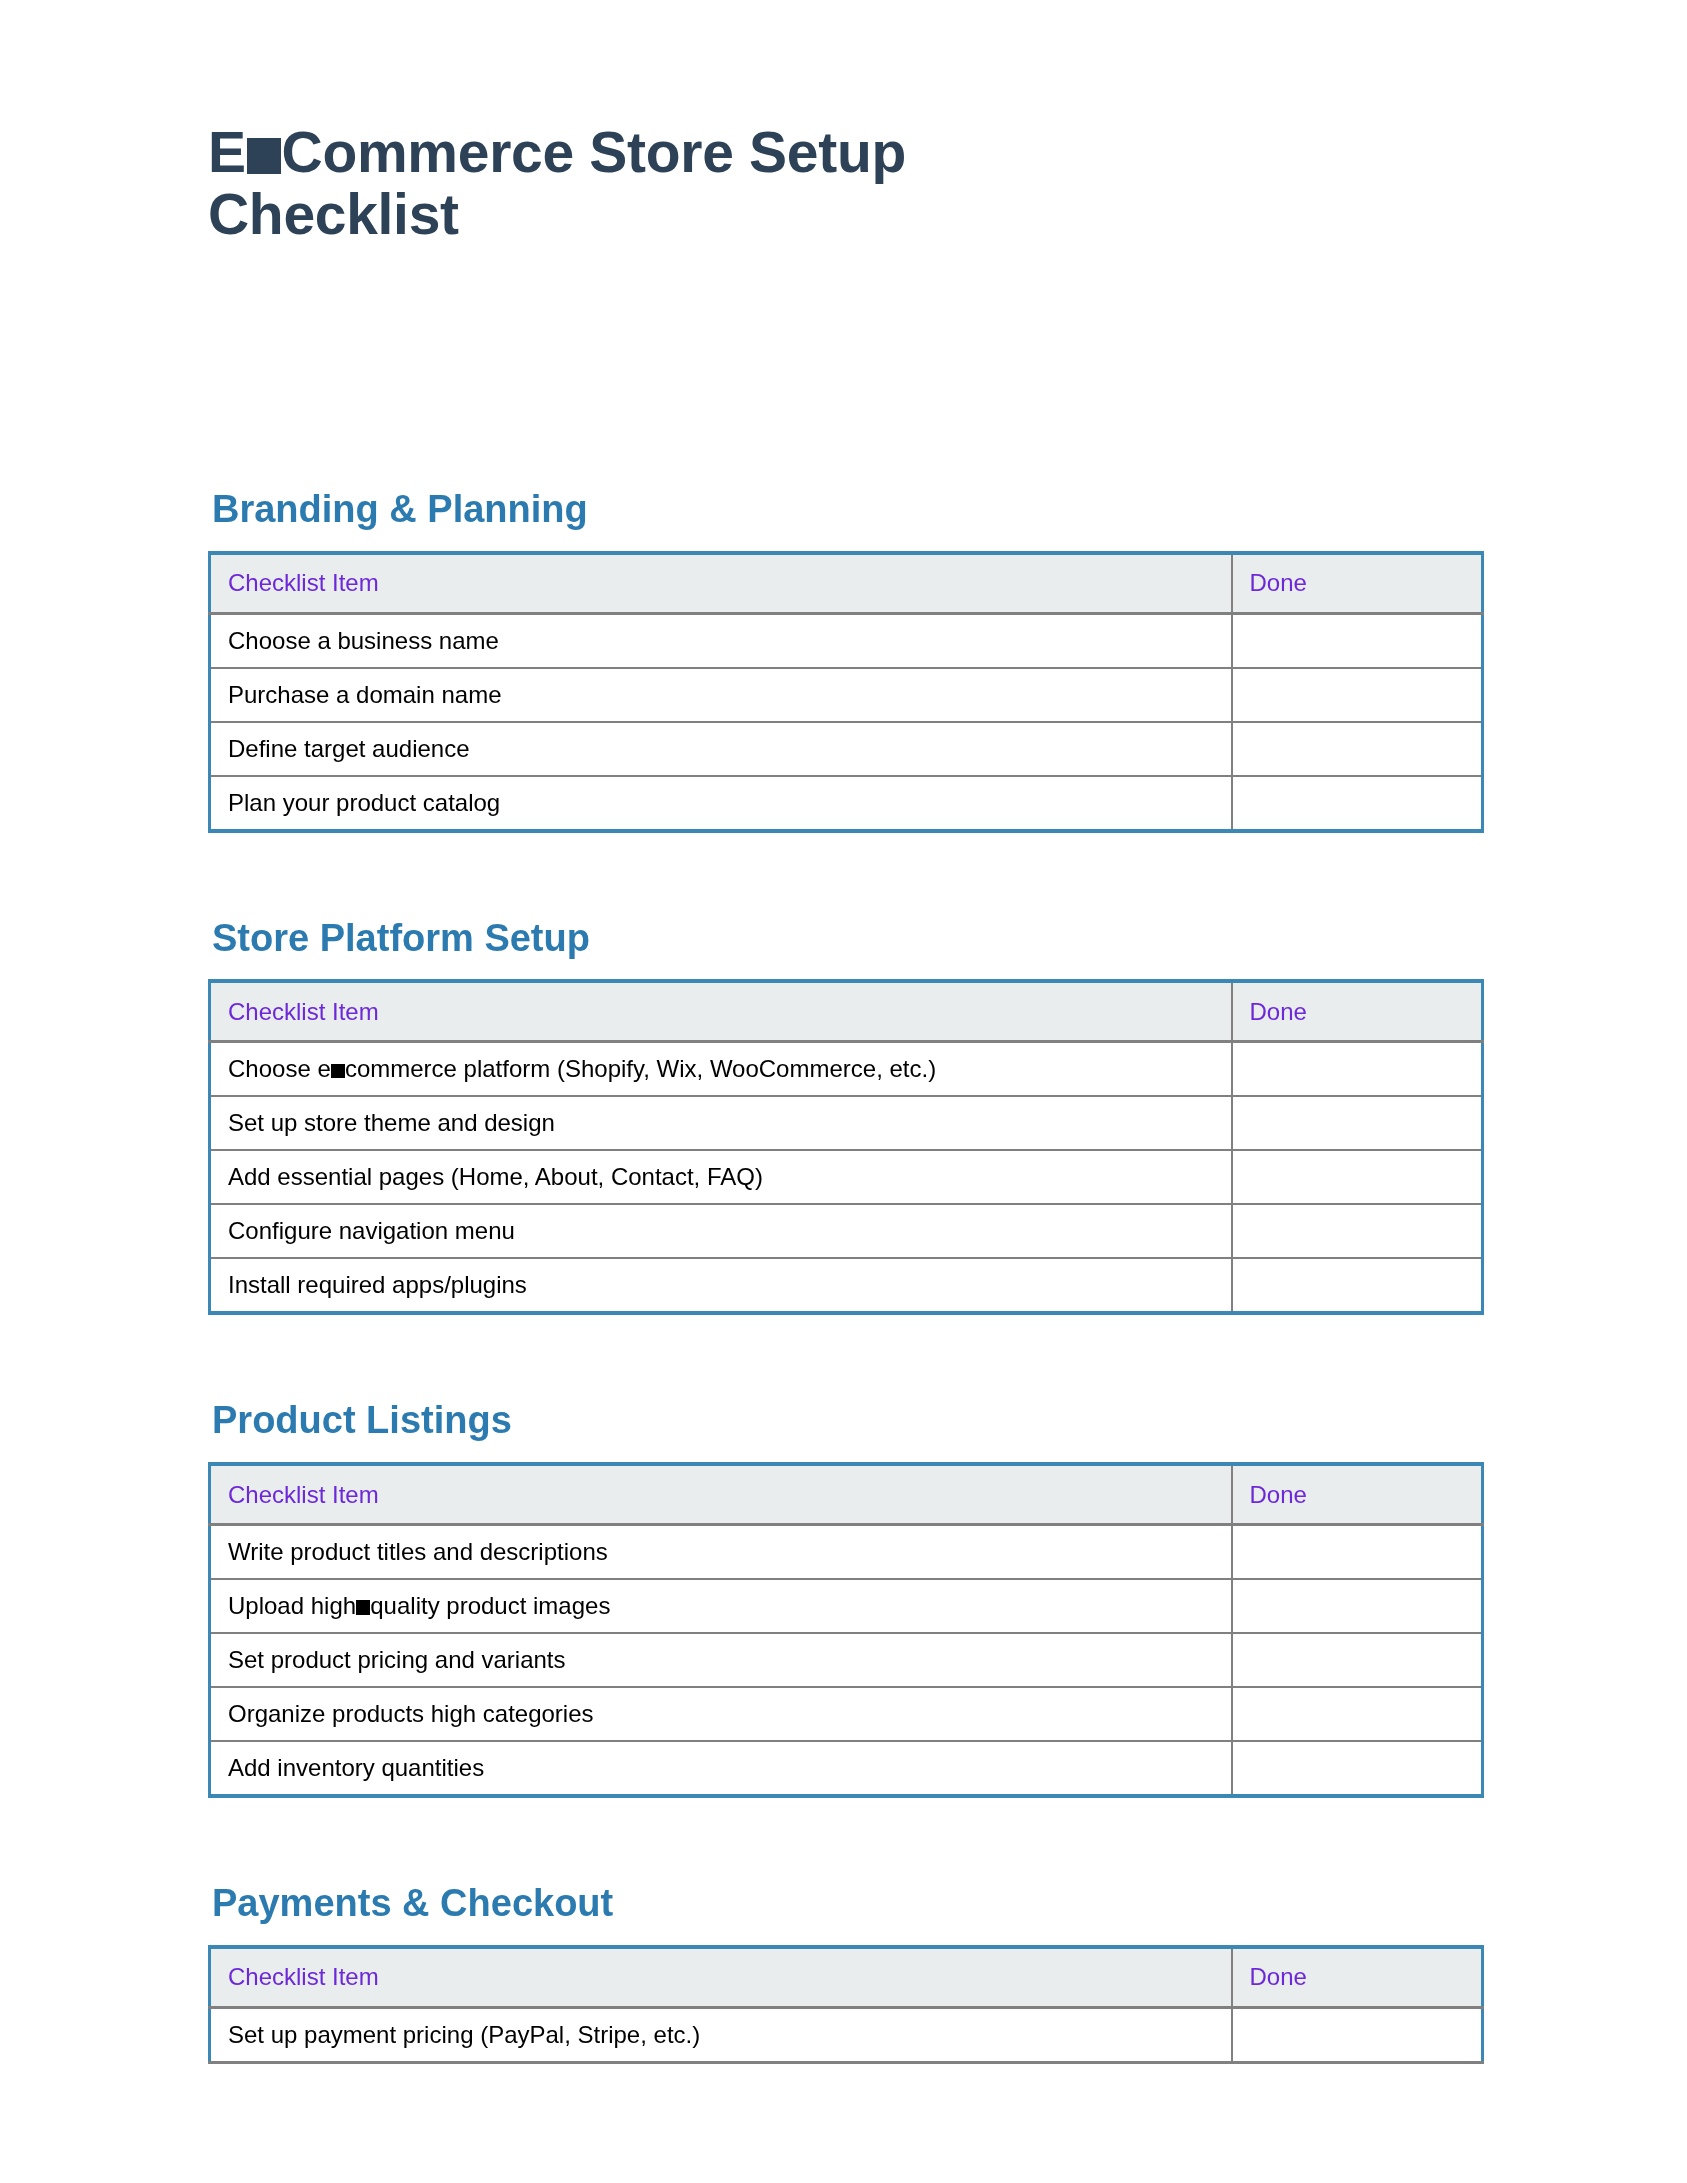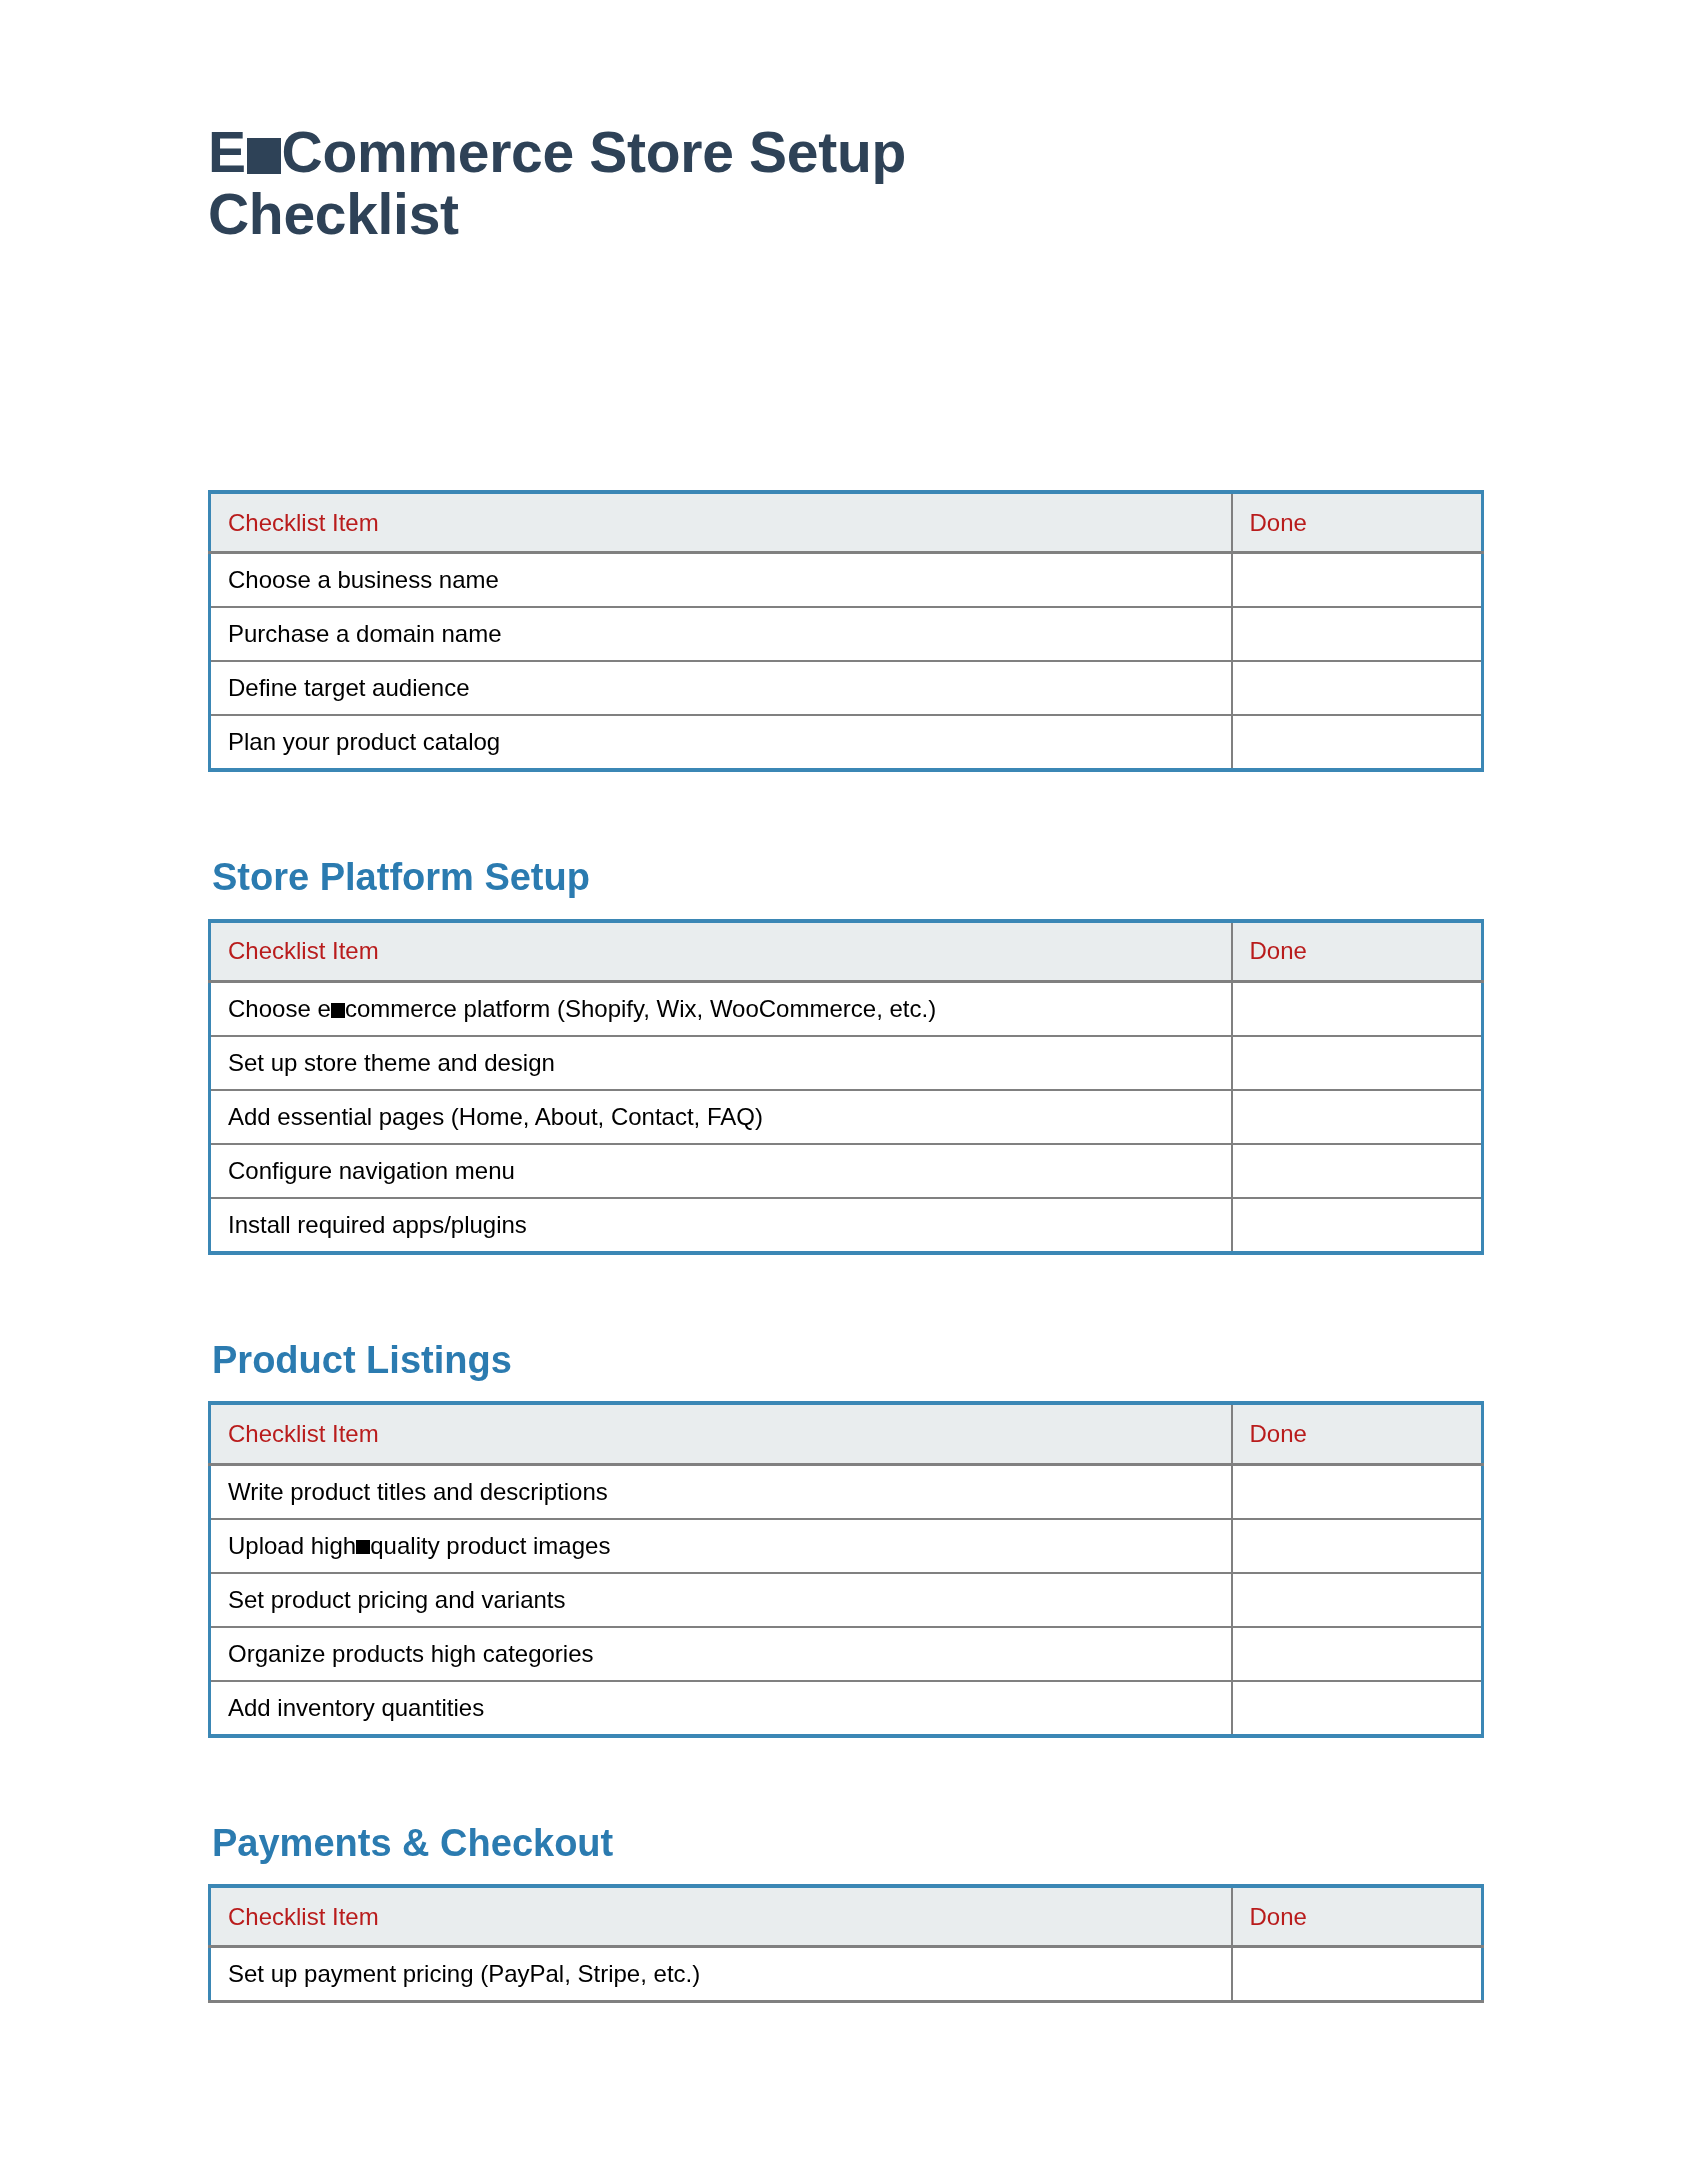"Branding & Planning" h2.section-title { html: none -> <h2>Branding &amp; Planning</h2> }
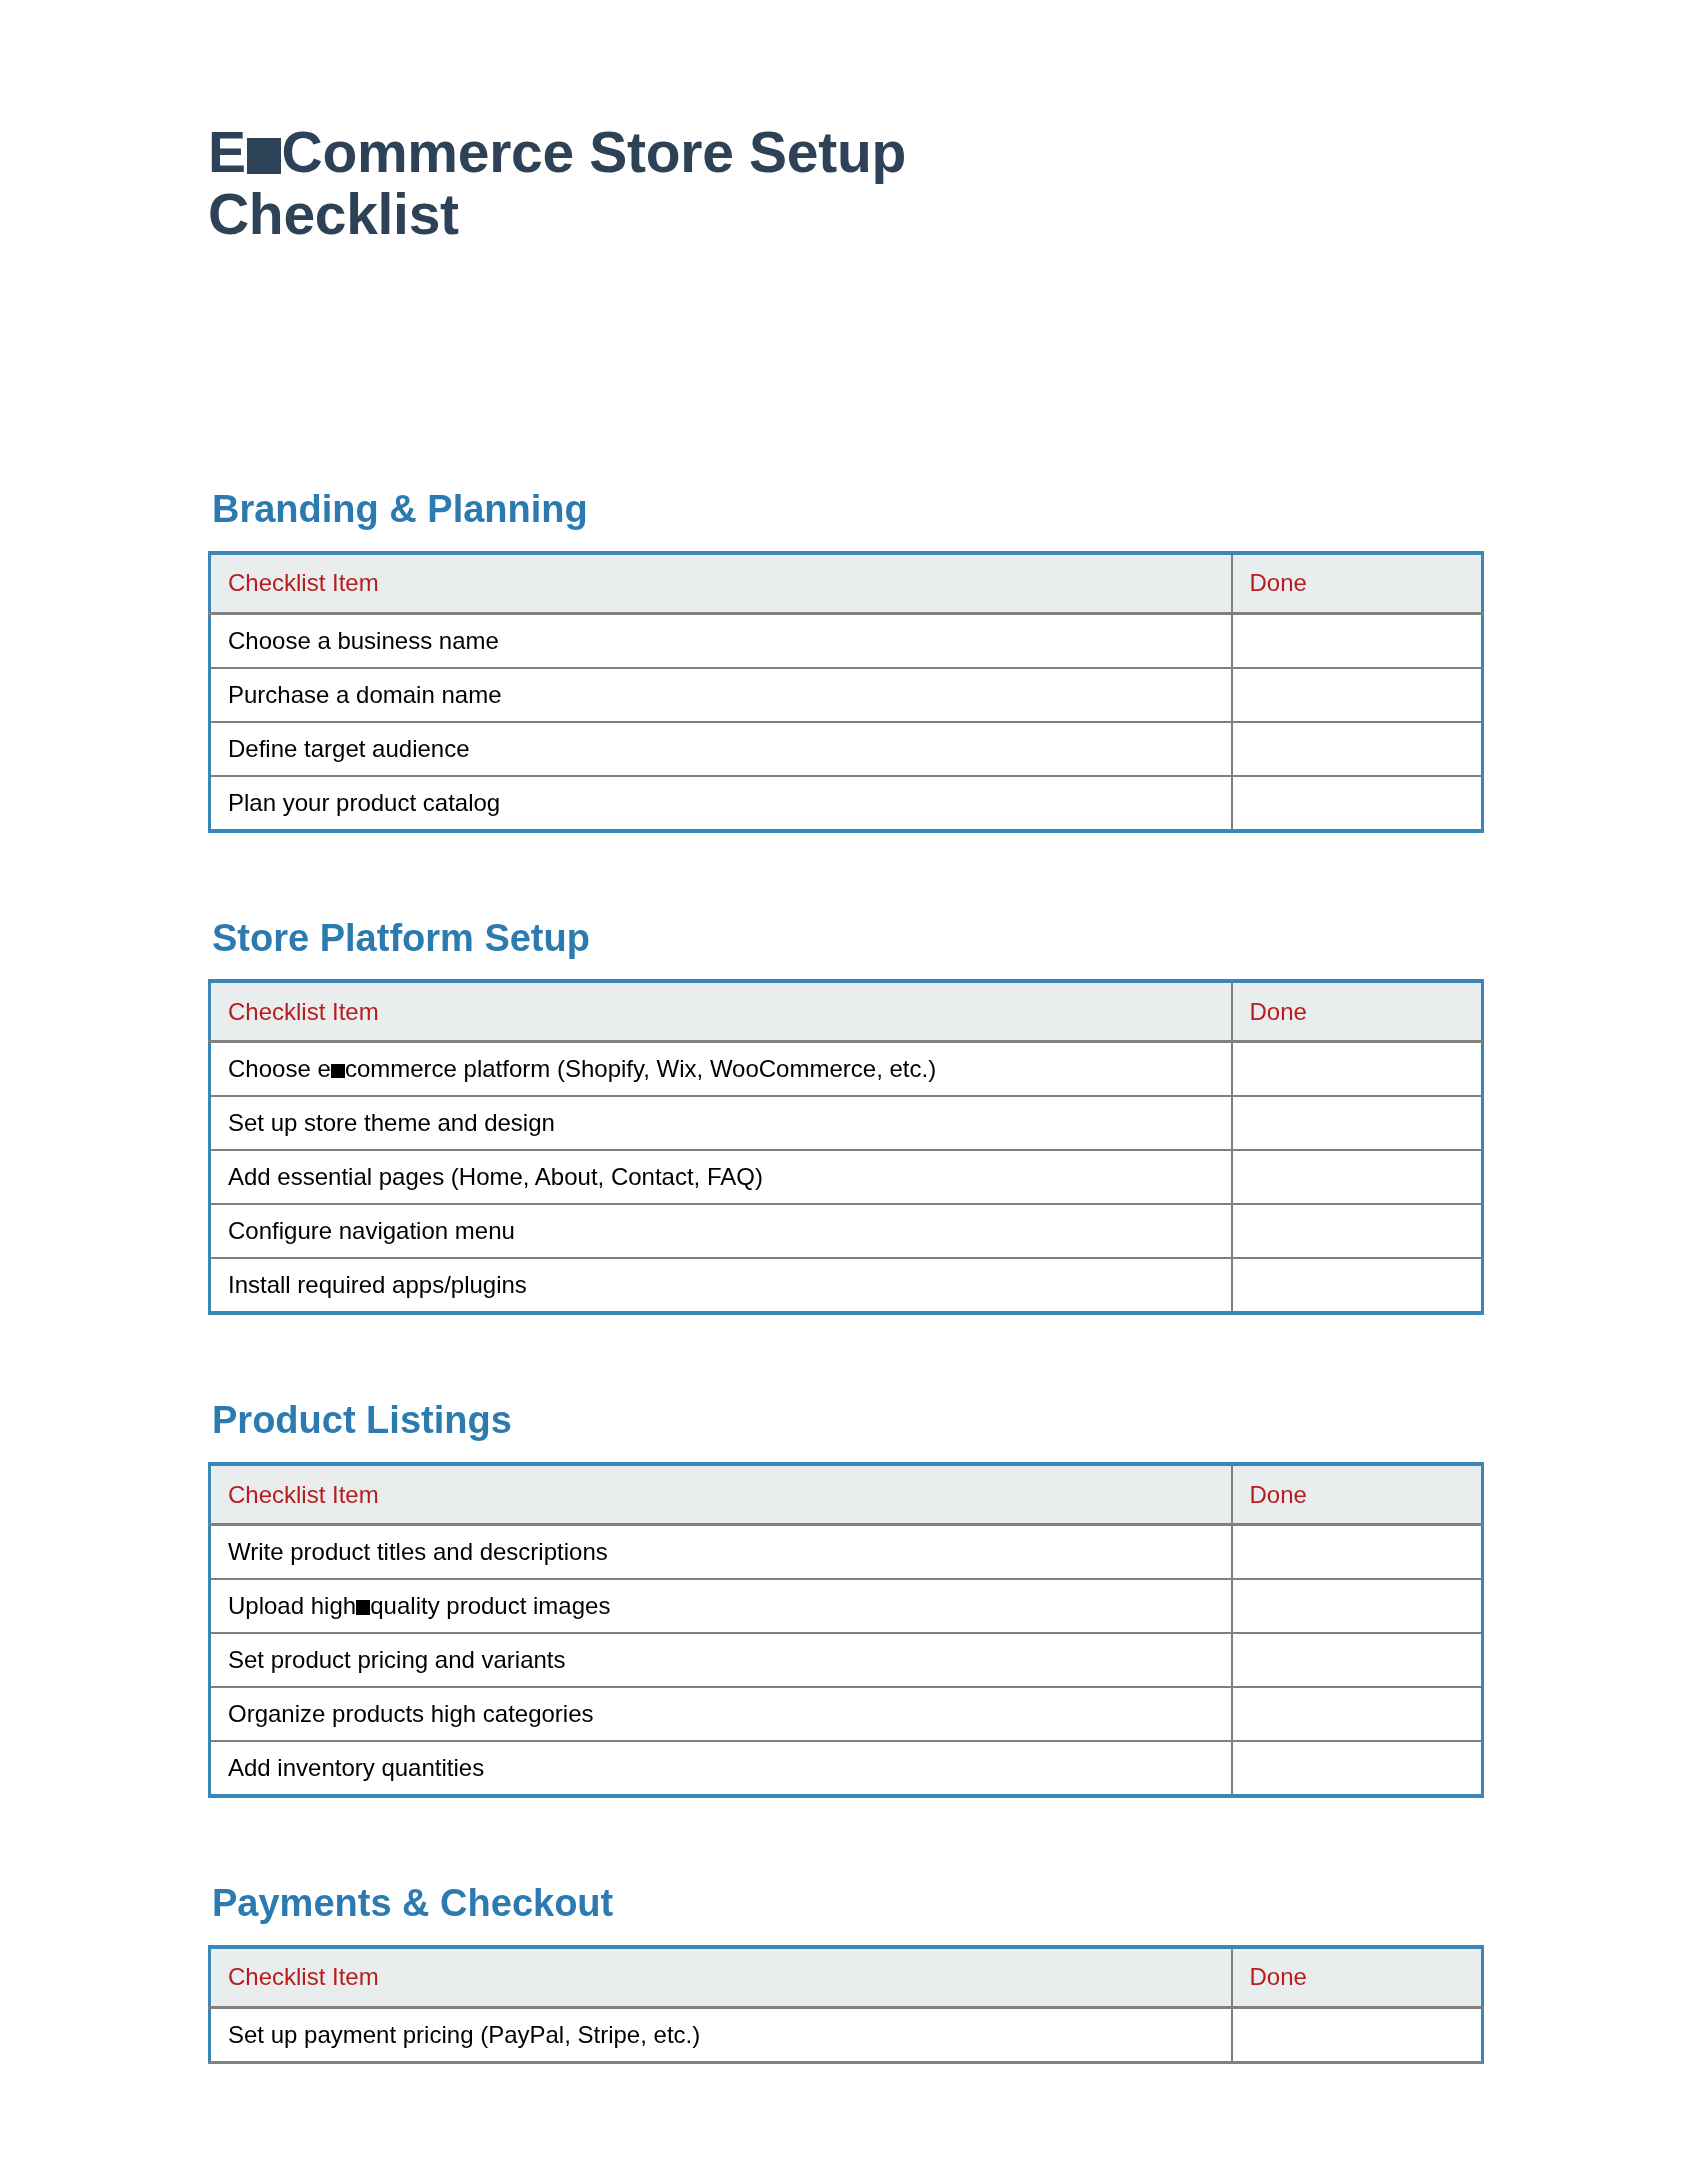"Checklist Item" table.checklist thead th { color: #b91c1c -> #6d28d9 }
